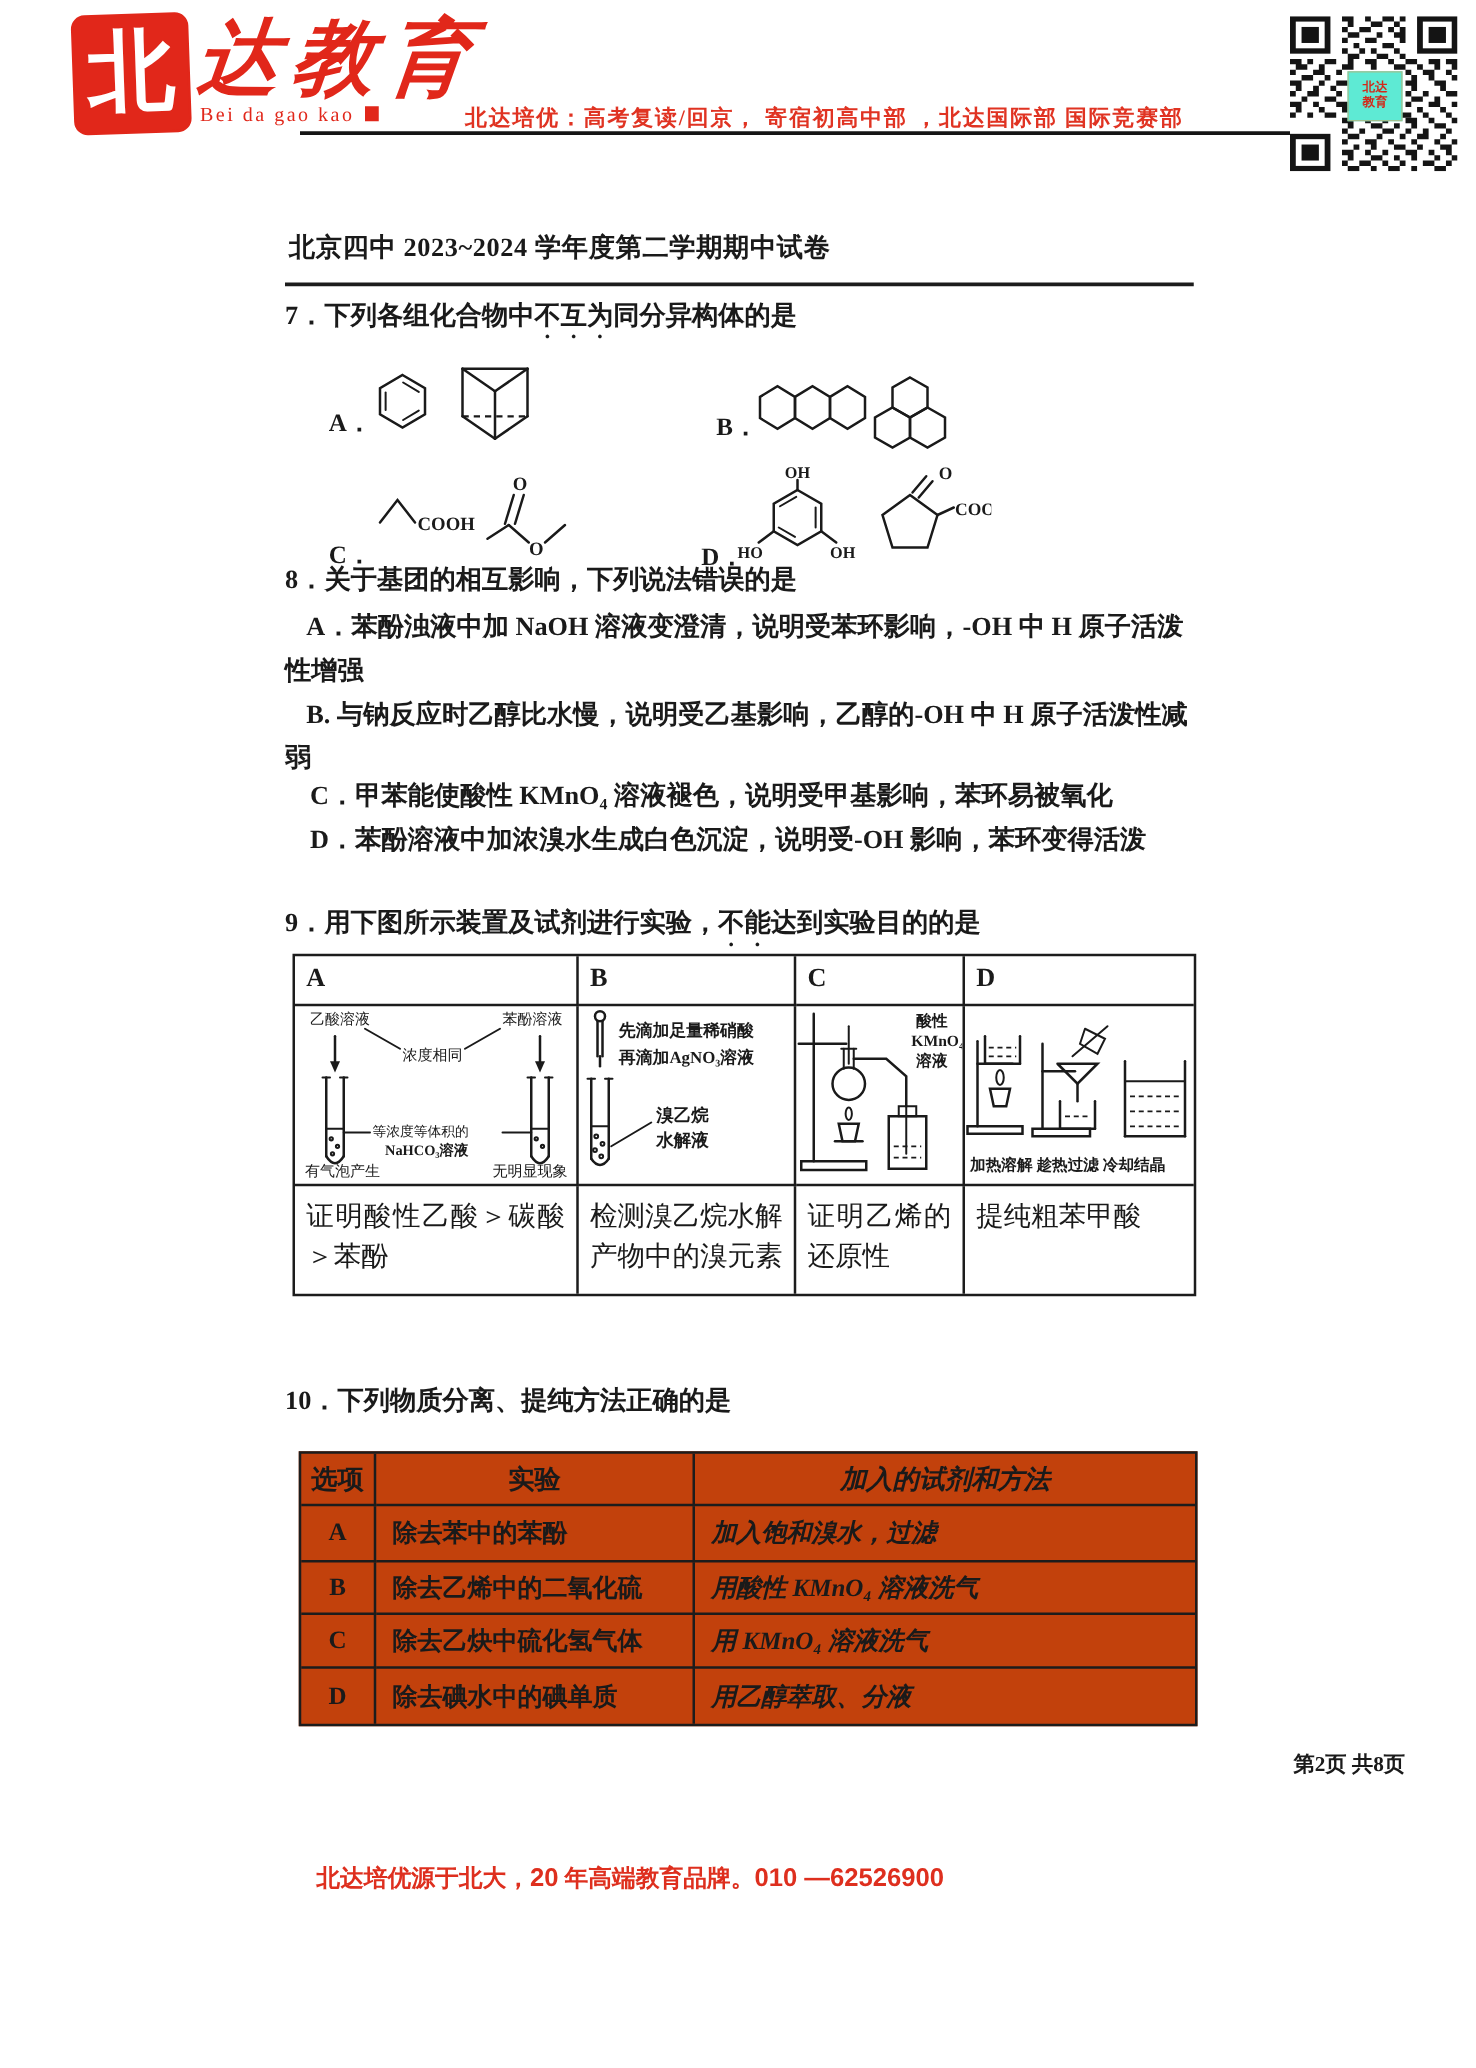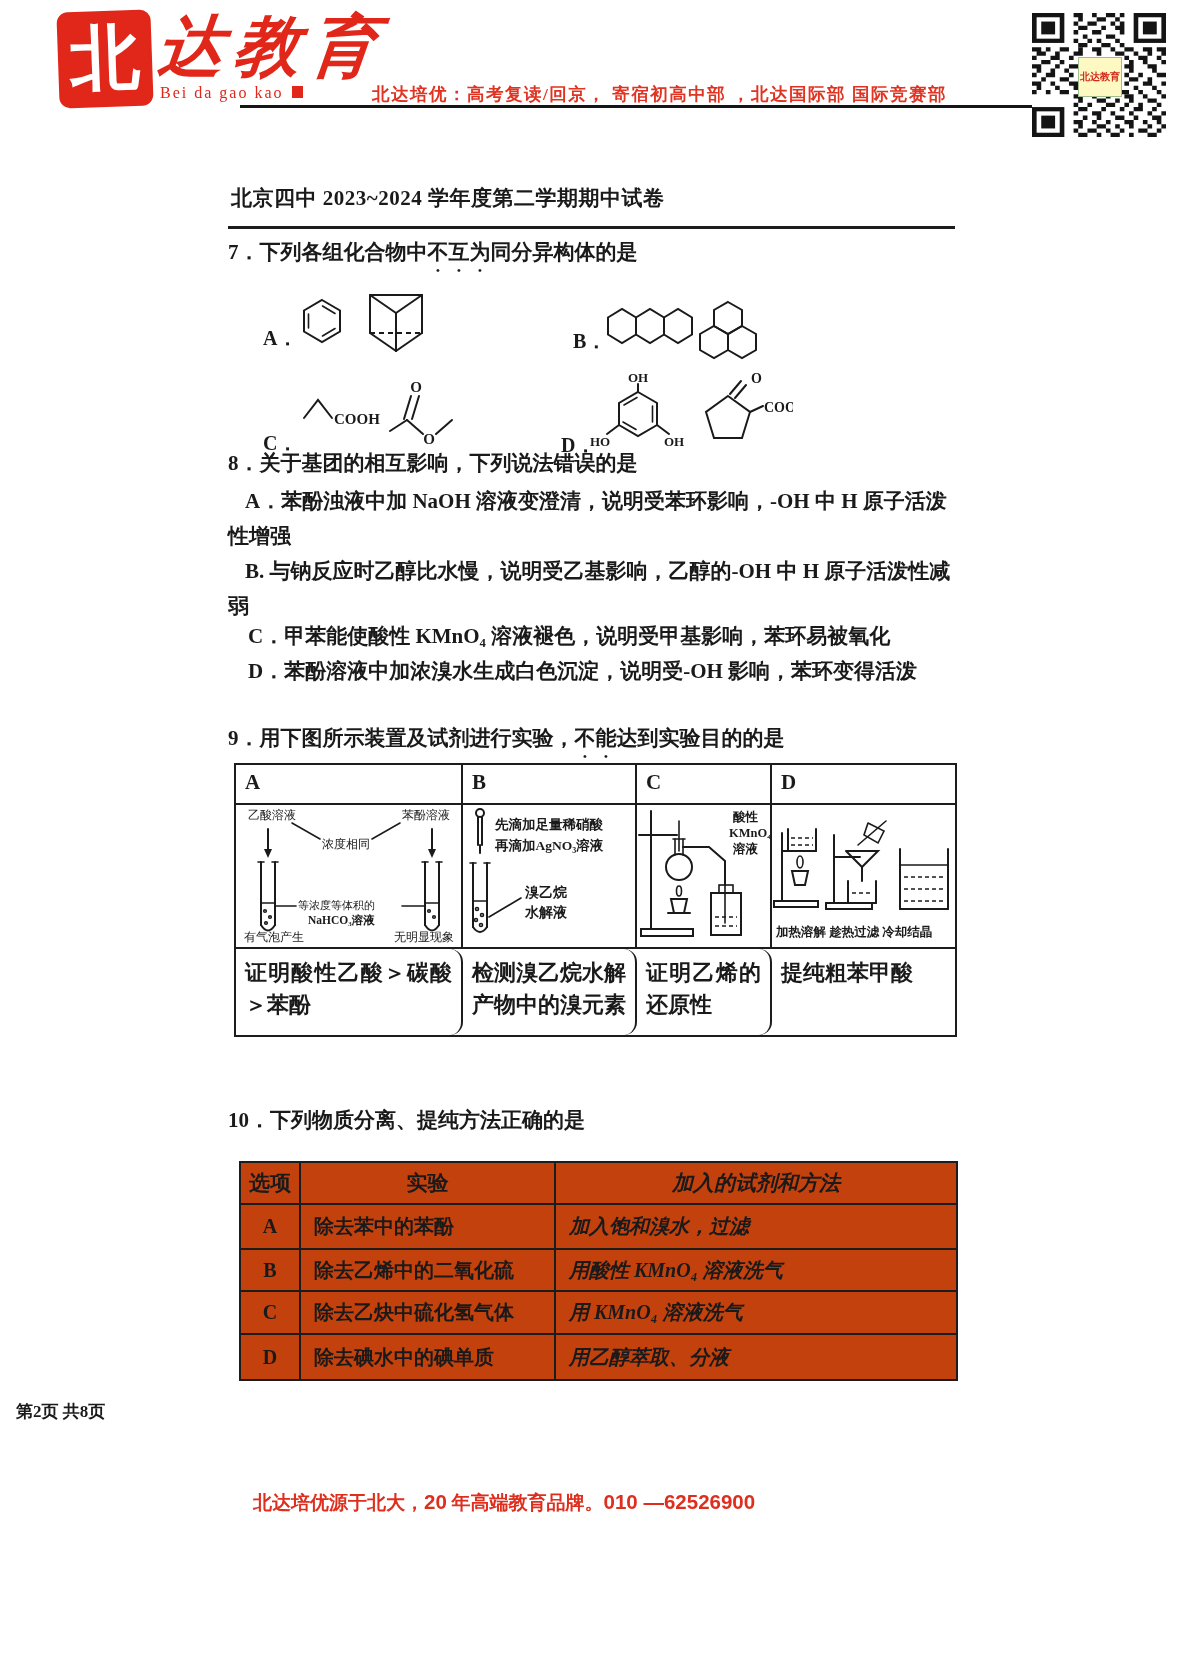"北达" .qr-center { background: #fef9c3 -> #5eead4; flex-direction: row -> column }
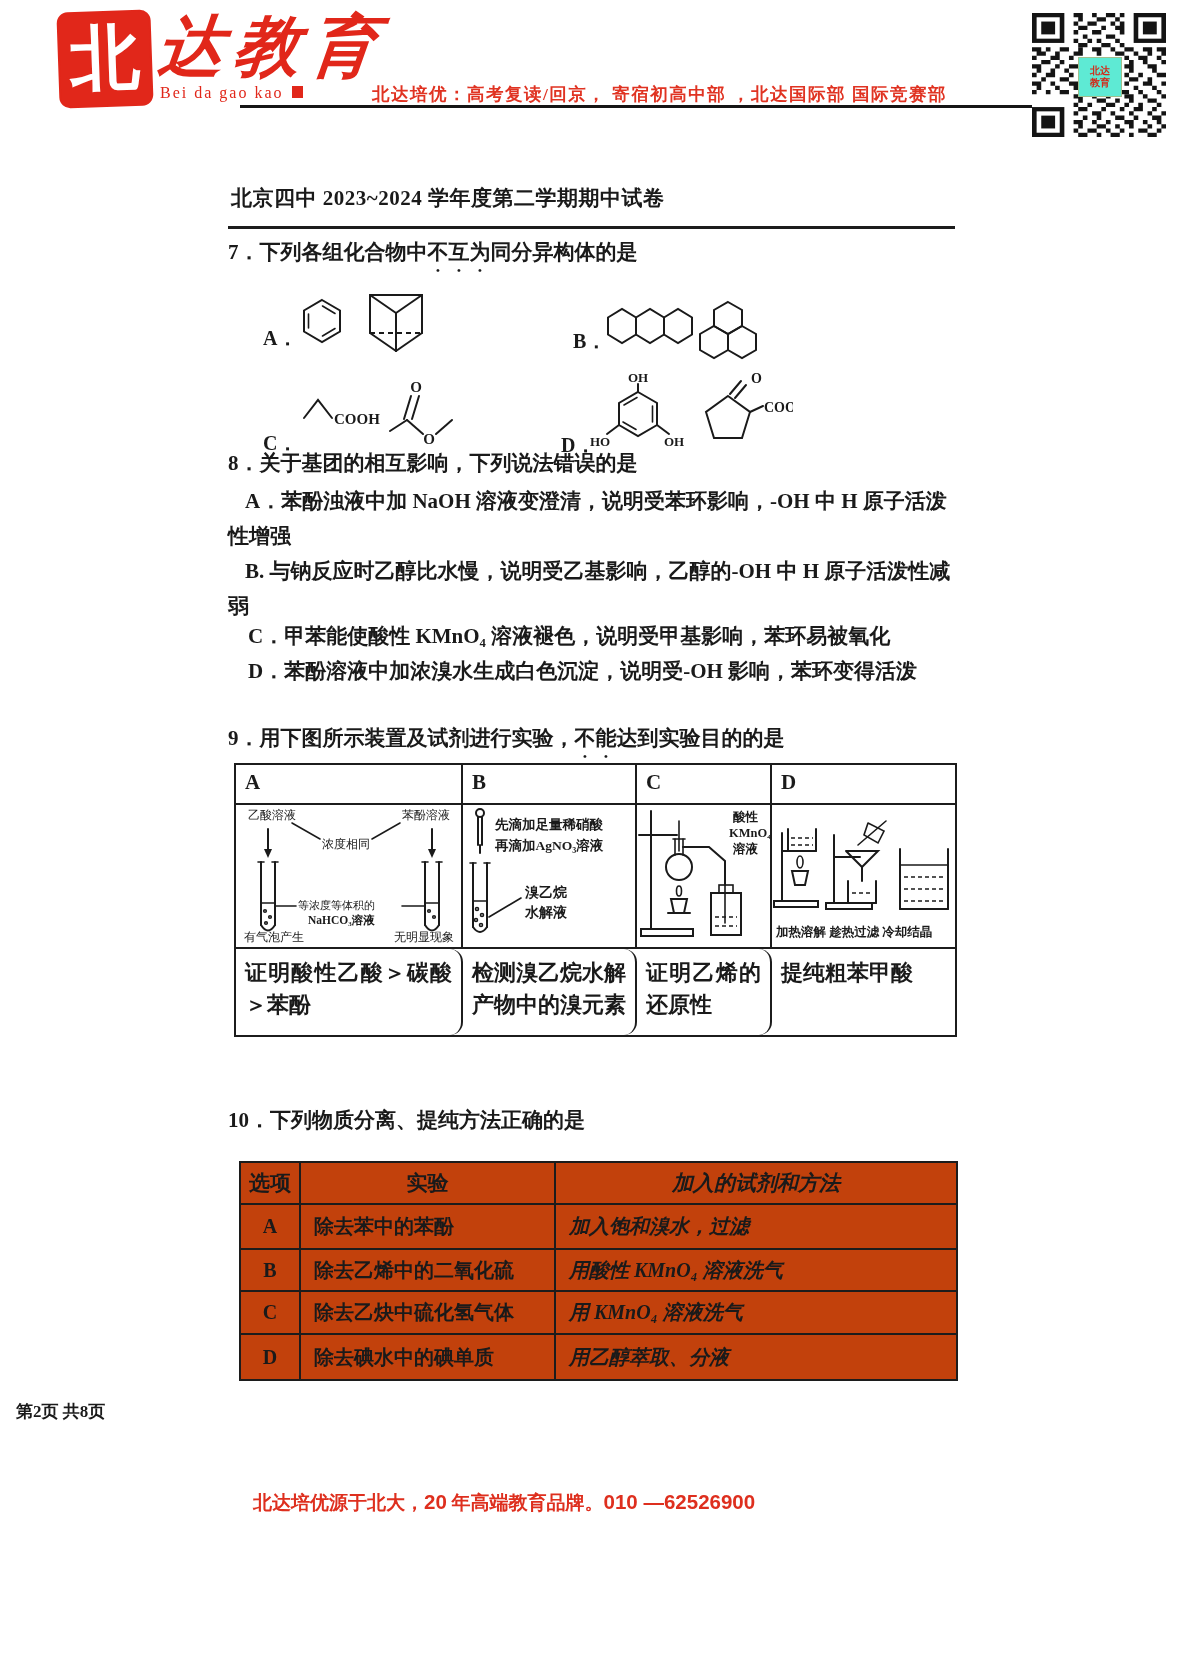"证明酸性乙酸＞碳酸" .q9-cap { border-radius: 13px -> none; font-weight: bold -> normal }
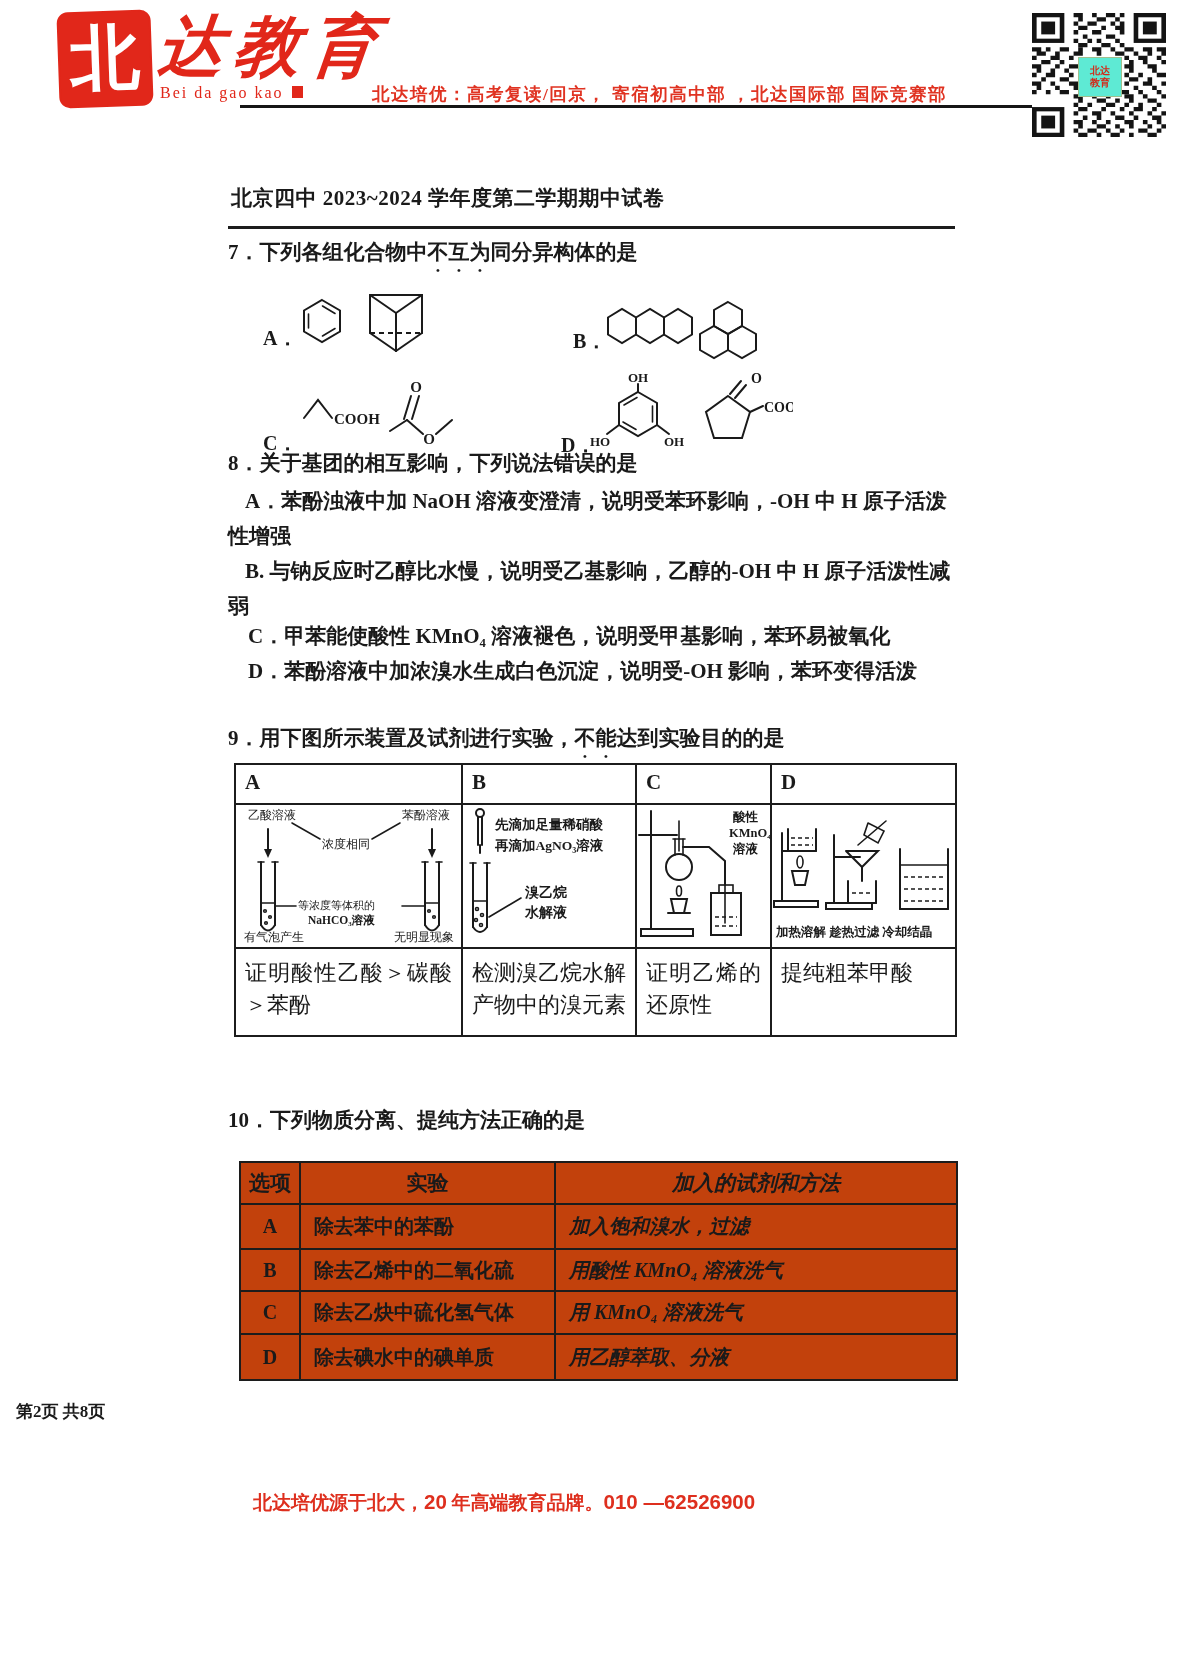"第2页 共8页" .page-info { left: 16px -> 4px; text-align: left -> right }
